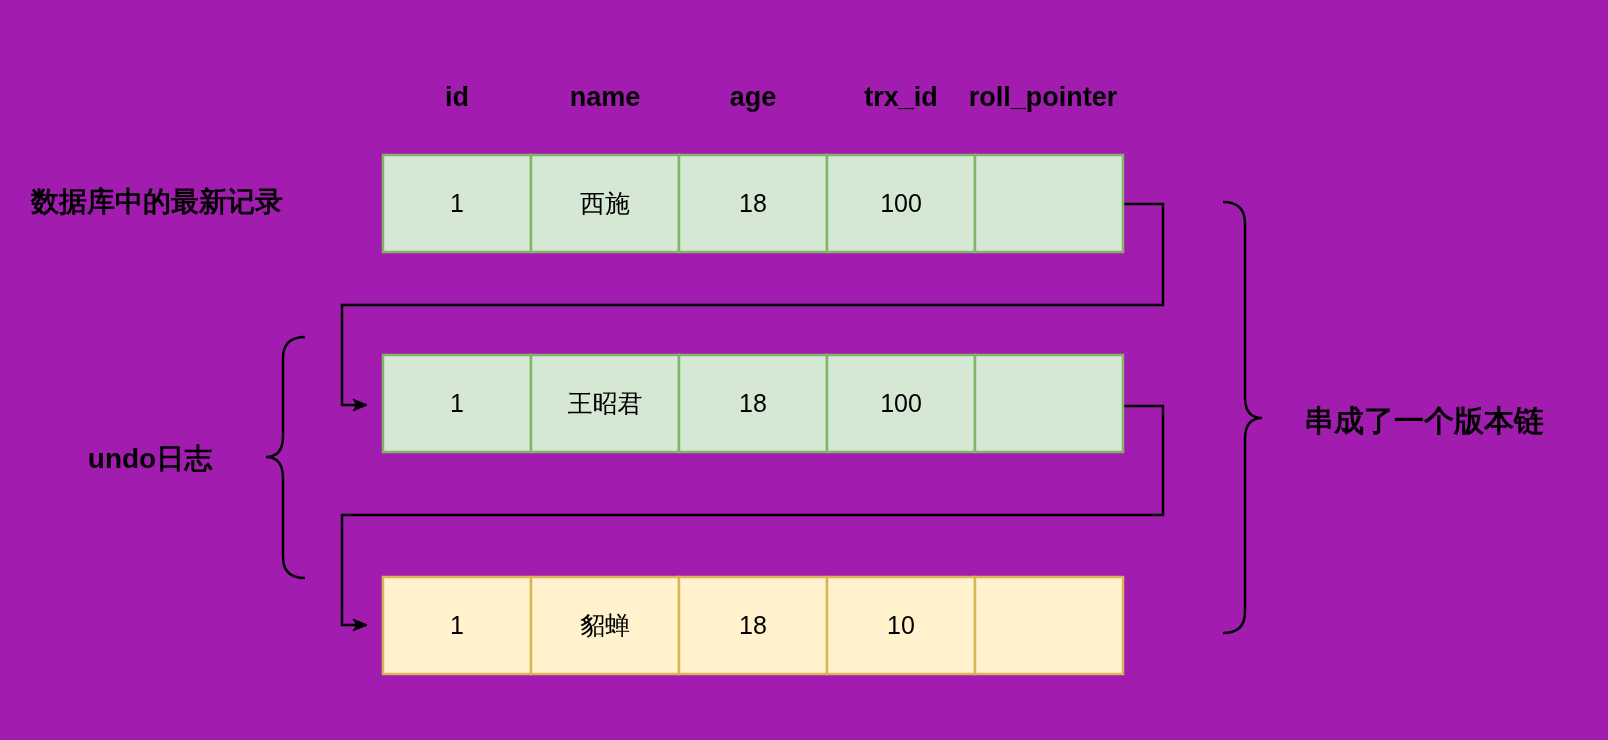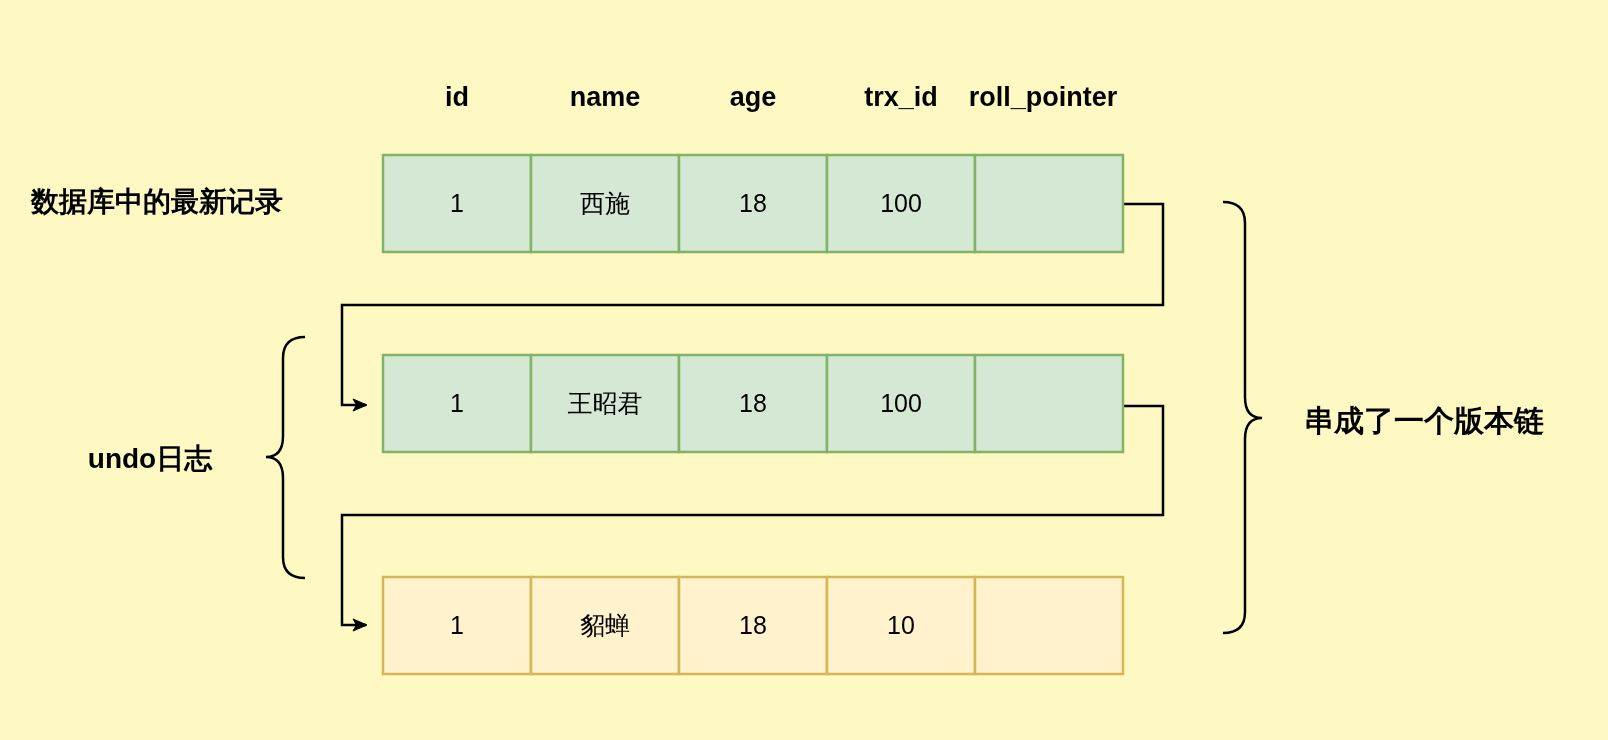"id" .canvas { background: #fef9c3 -> #a21caf }
